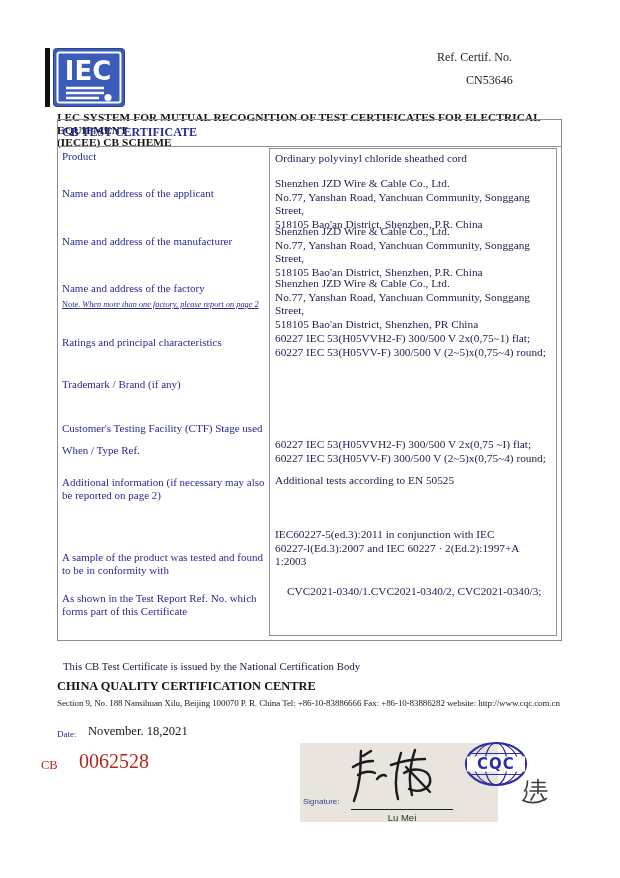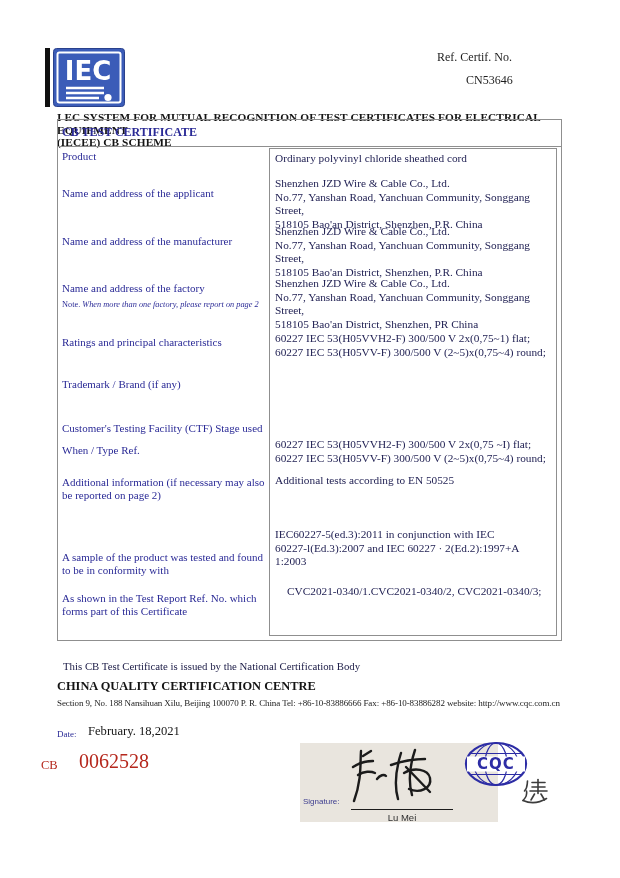"Note. When more than one" .note { text-decoration: none -> underline }
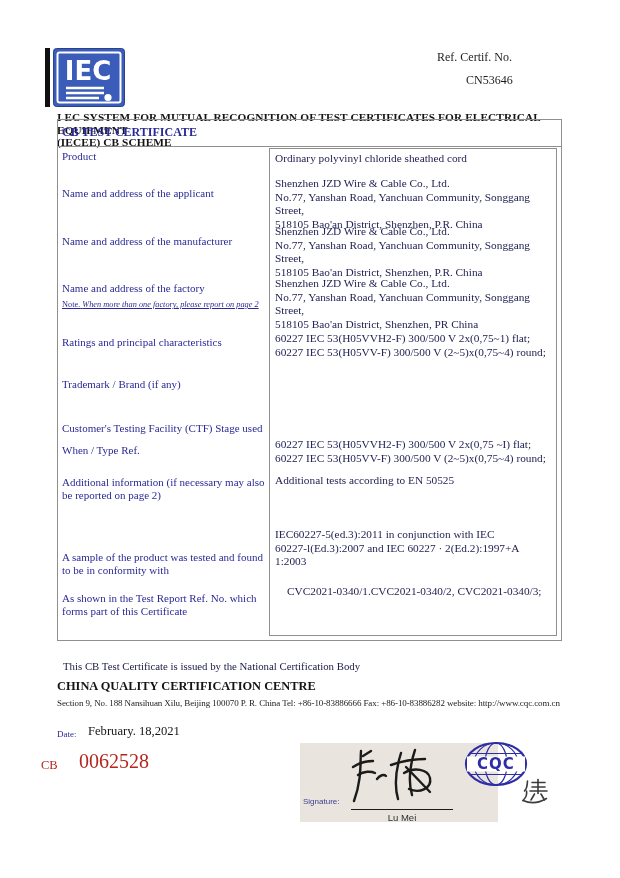"February. 18,2021" div.date-value { text: February -> November }
